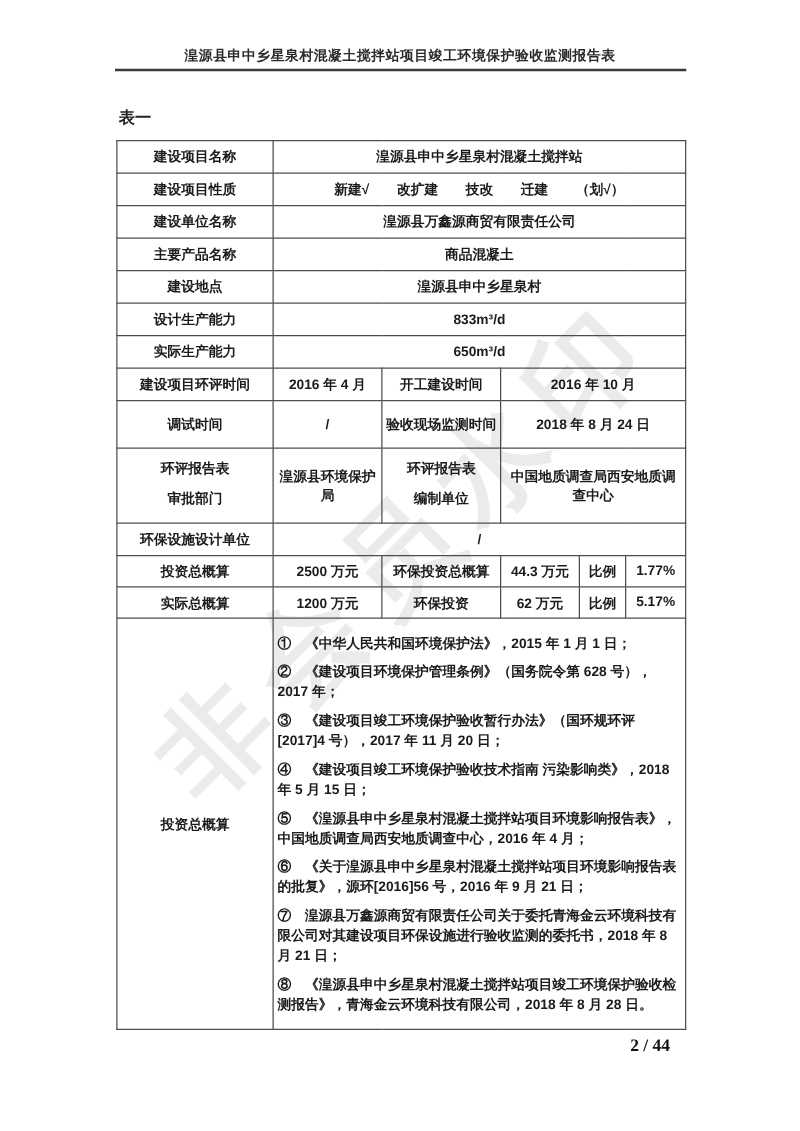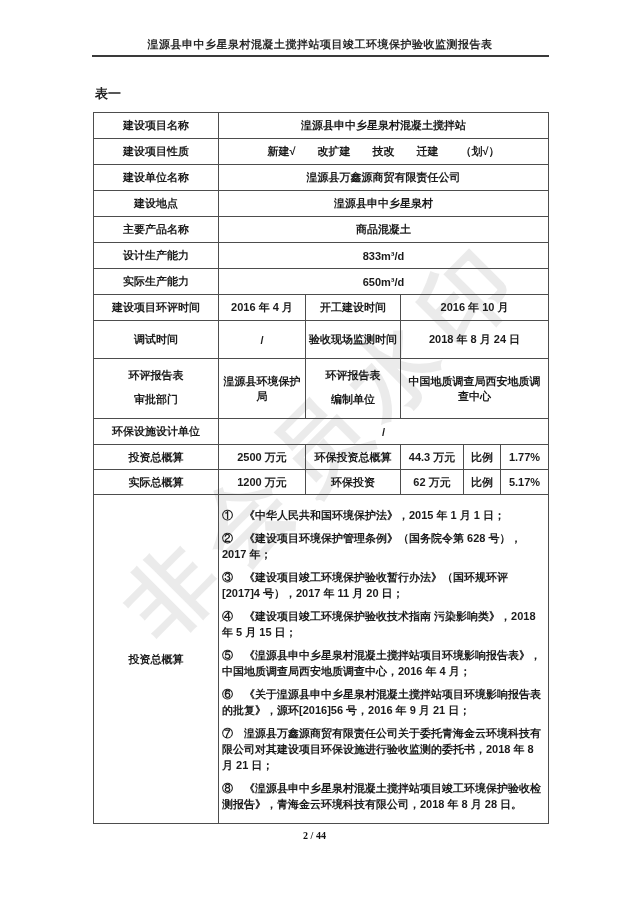"建设地点" tr.h26 { order: before "主要产品名称" -> after "主要产品名称" }
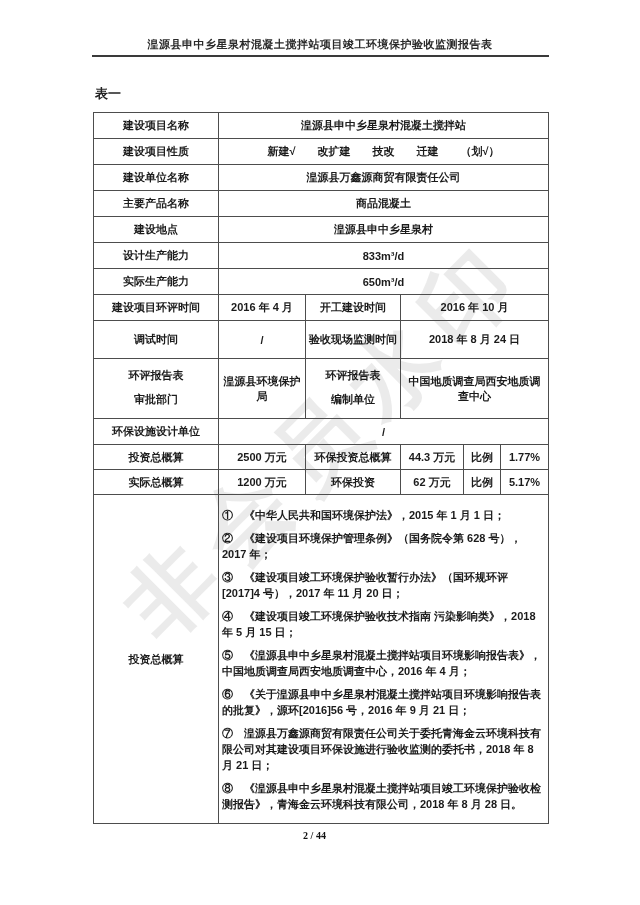"2 / 44" .page-number { font-size: 10px -> 14px; text-align: center -> right }
